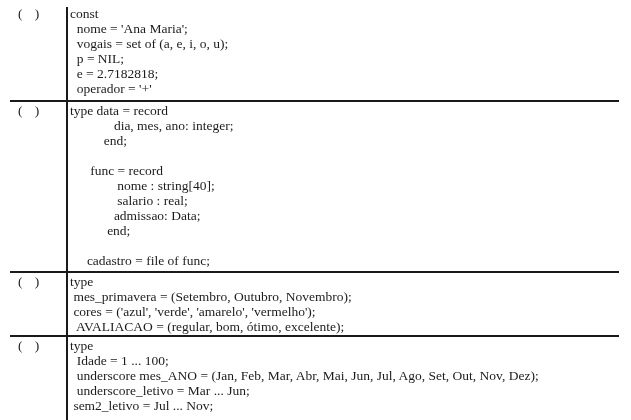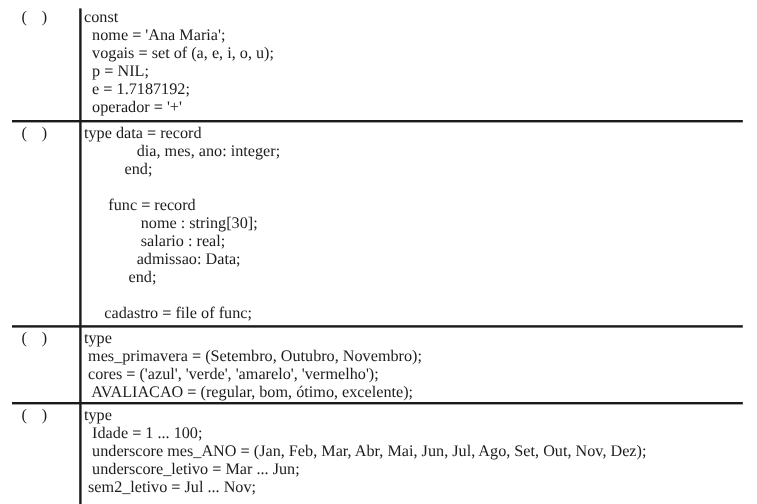"const" div.code { text: 1.7187192 -> 2.7182818 }
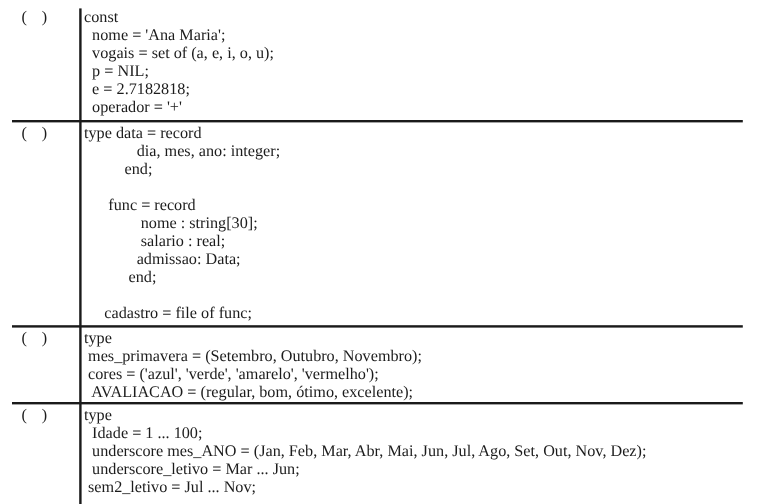"type data = record" div.code { text: 30 -> 40 }
